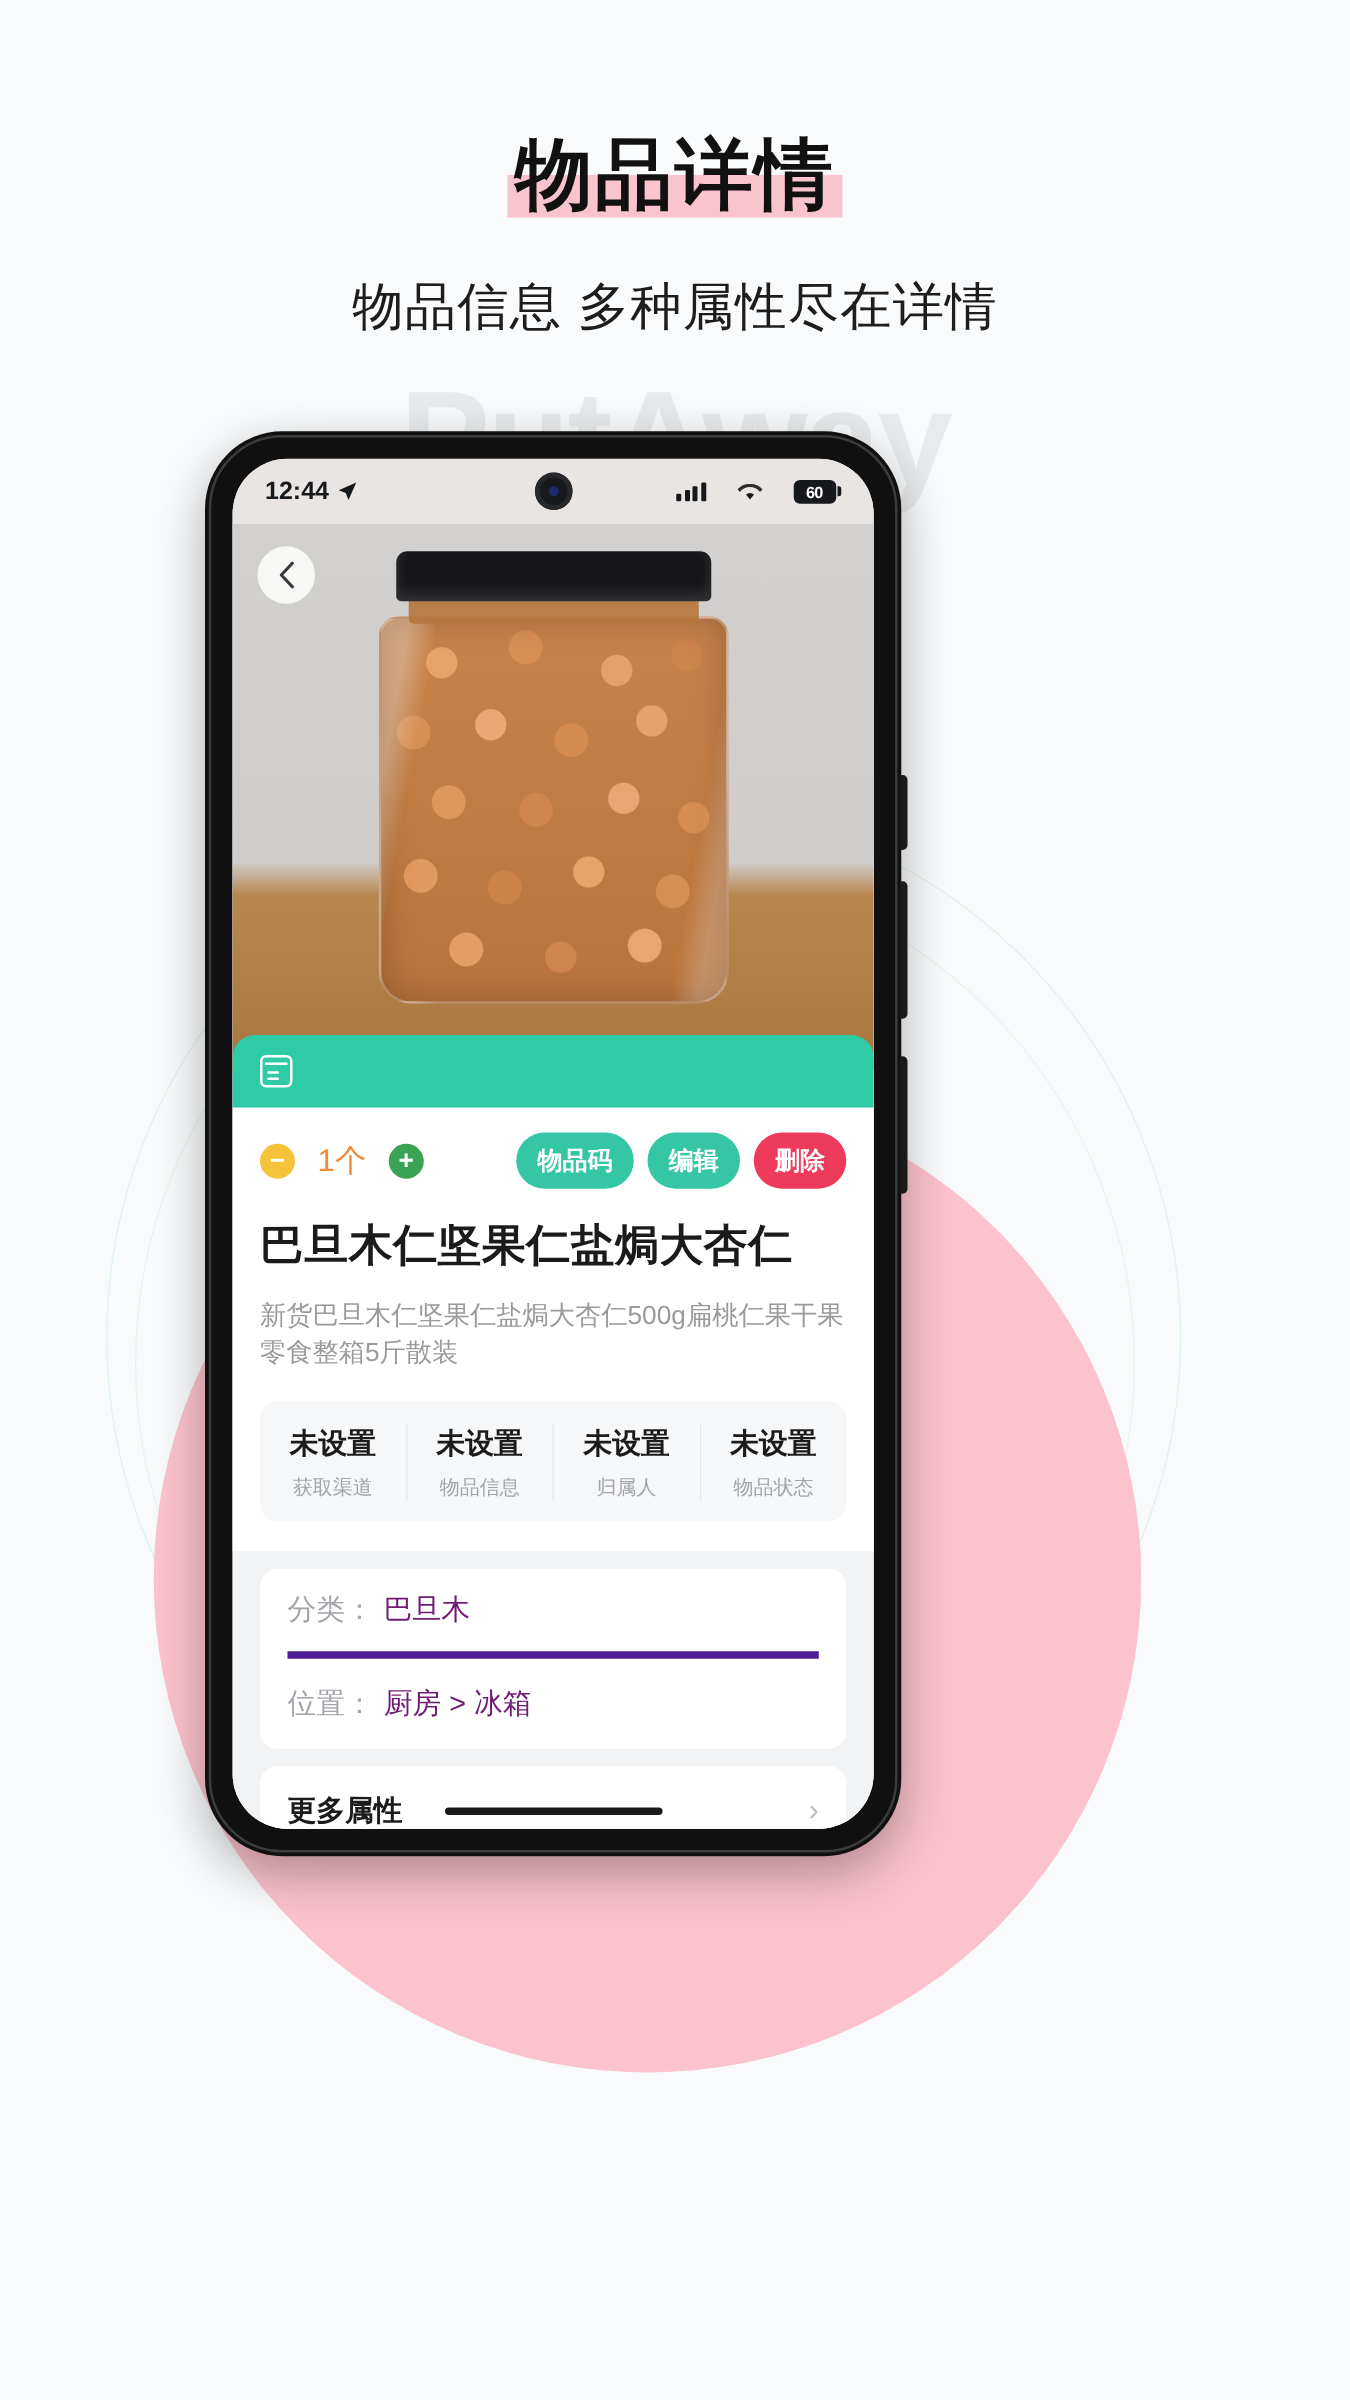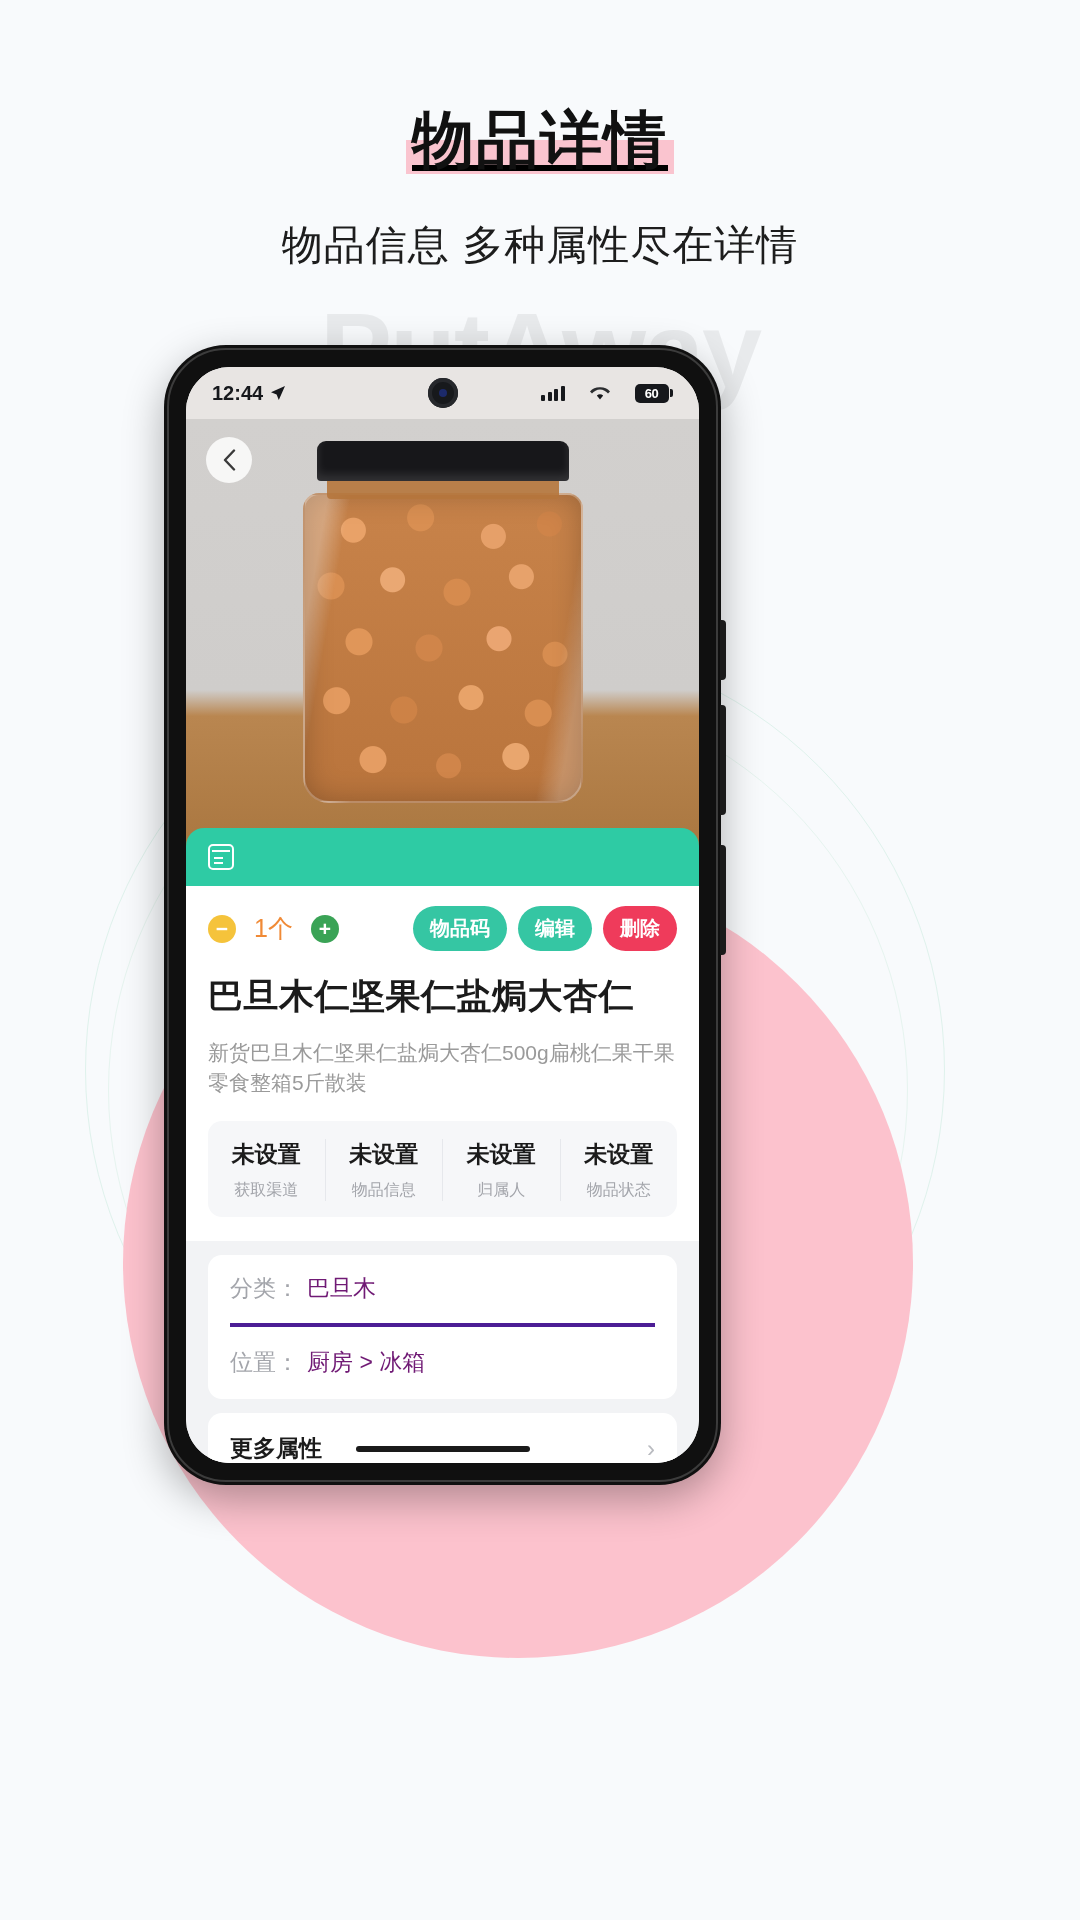"物品详情" .title-wrap { text-decoration: underline -> none }
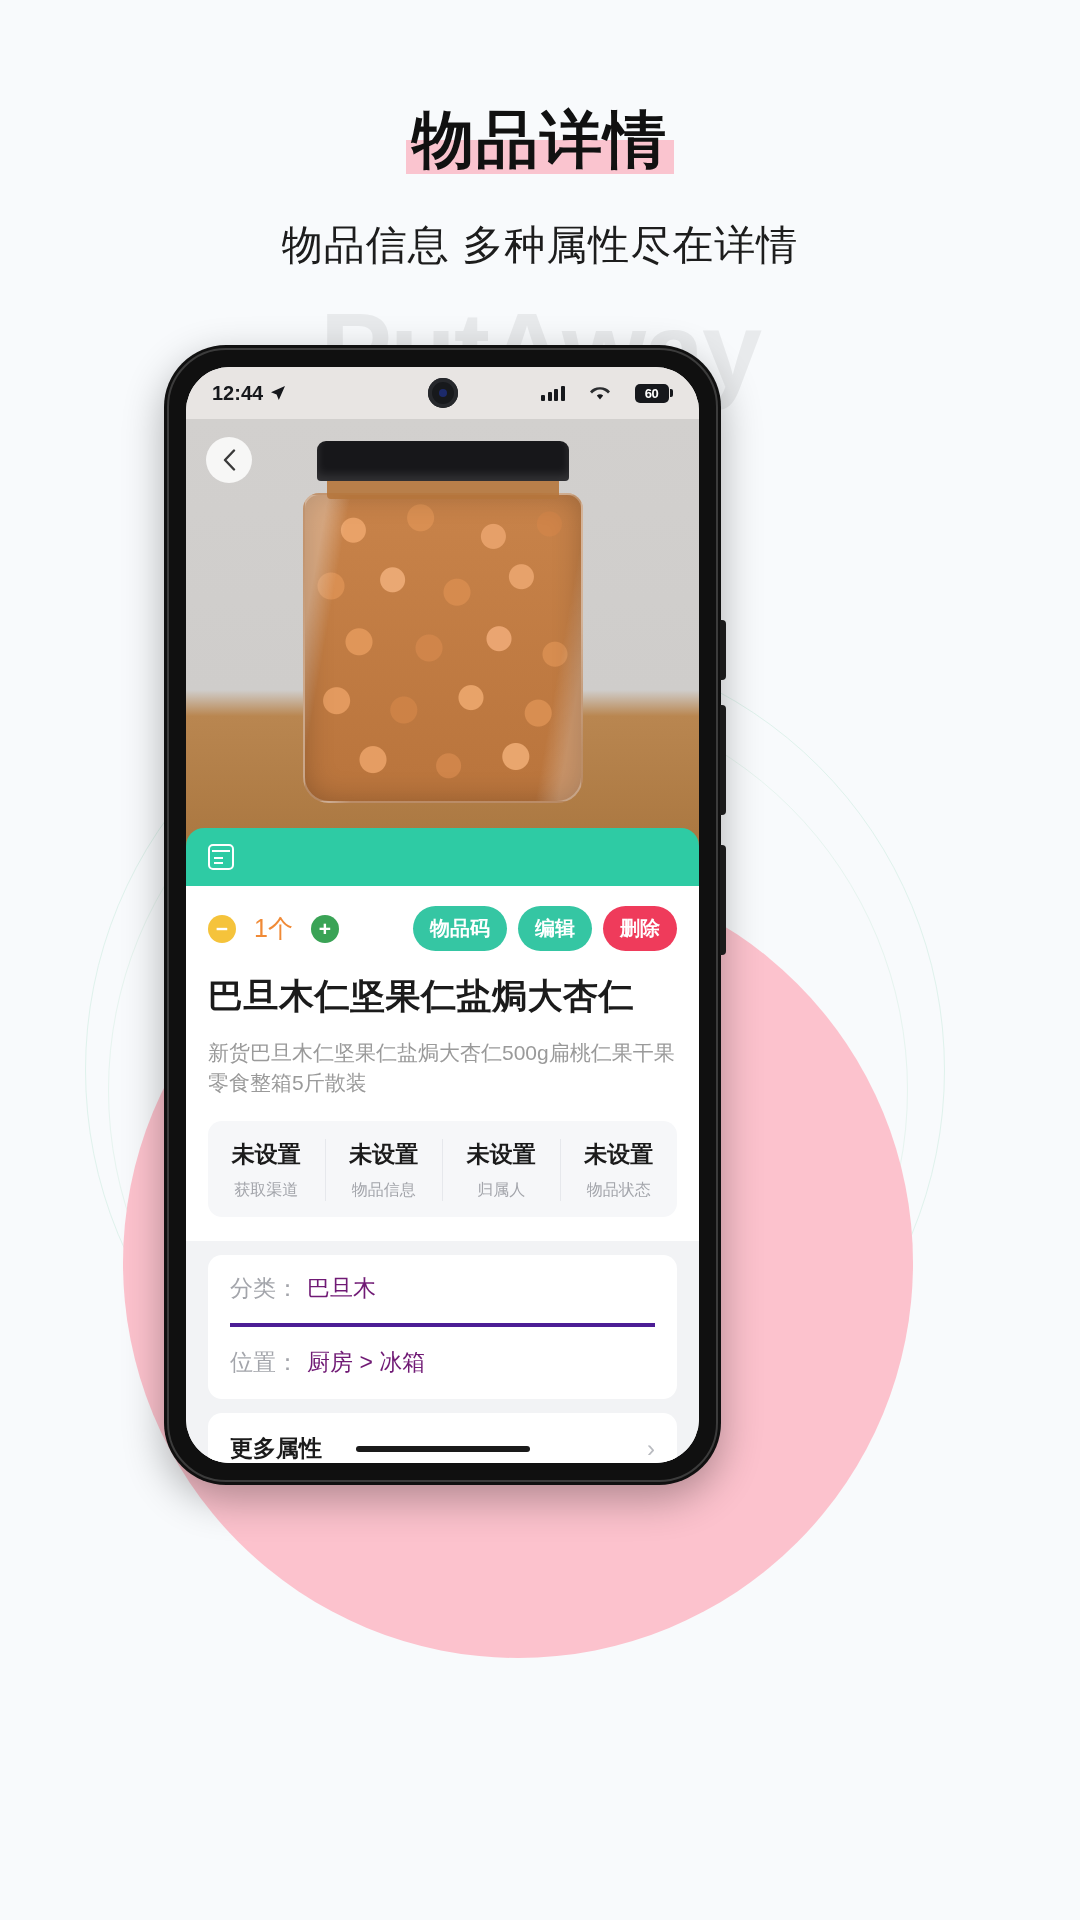"分类：" .card-row { border-bottom: 4px solid #4c1d95 -> 6px solid #4c1d95 }
